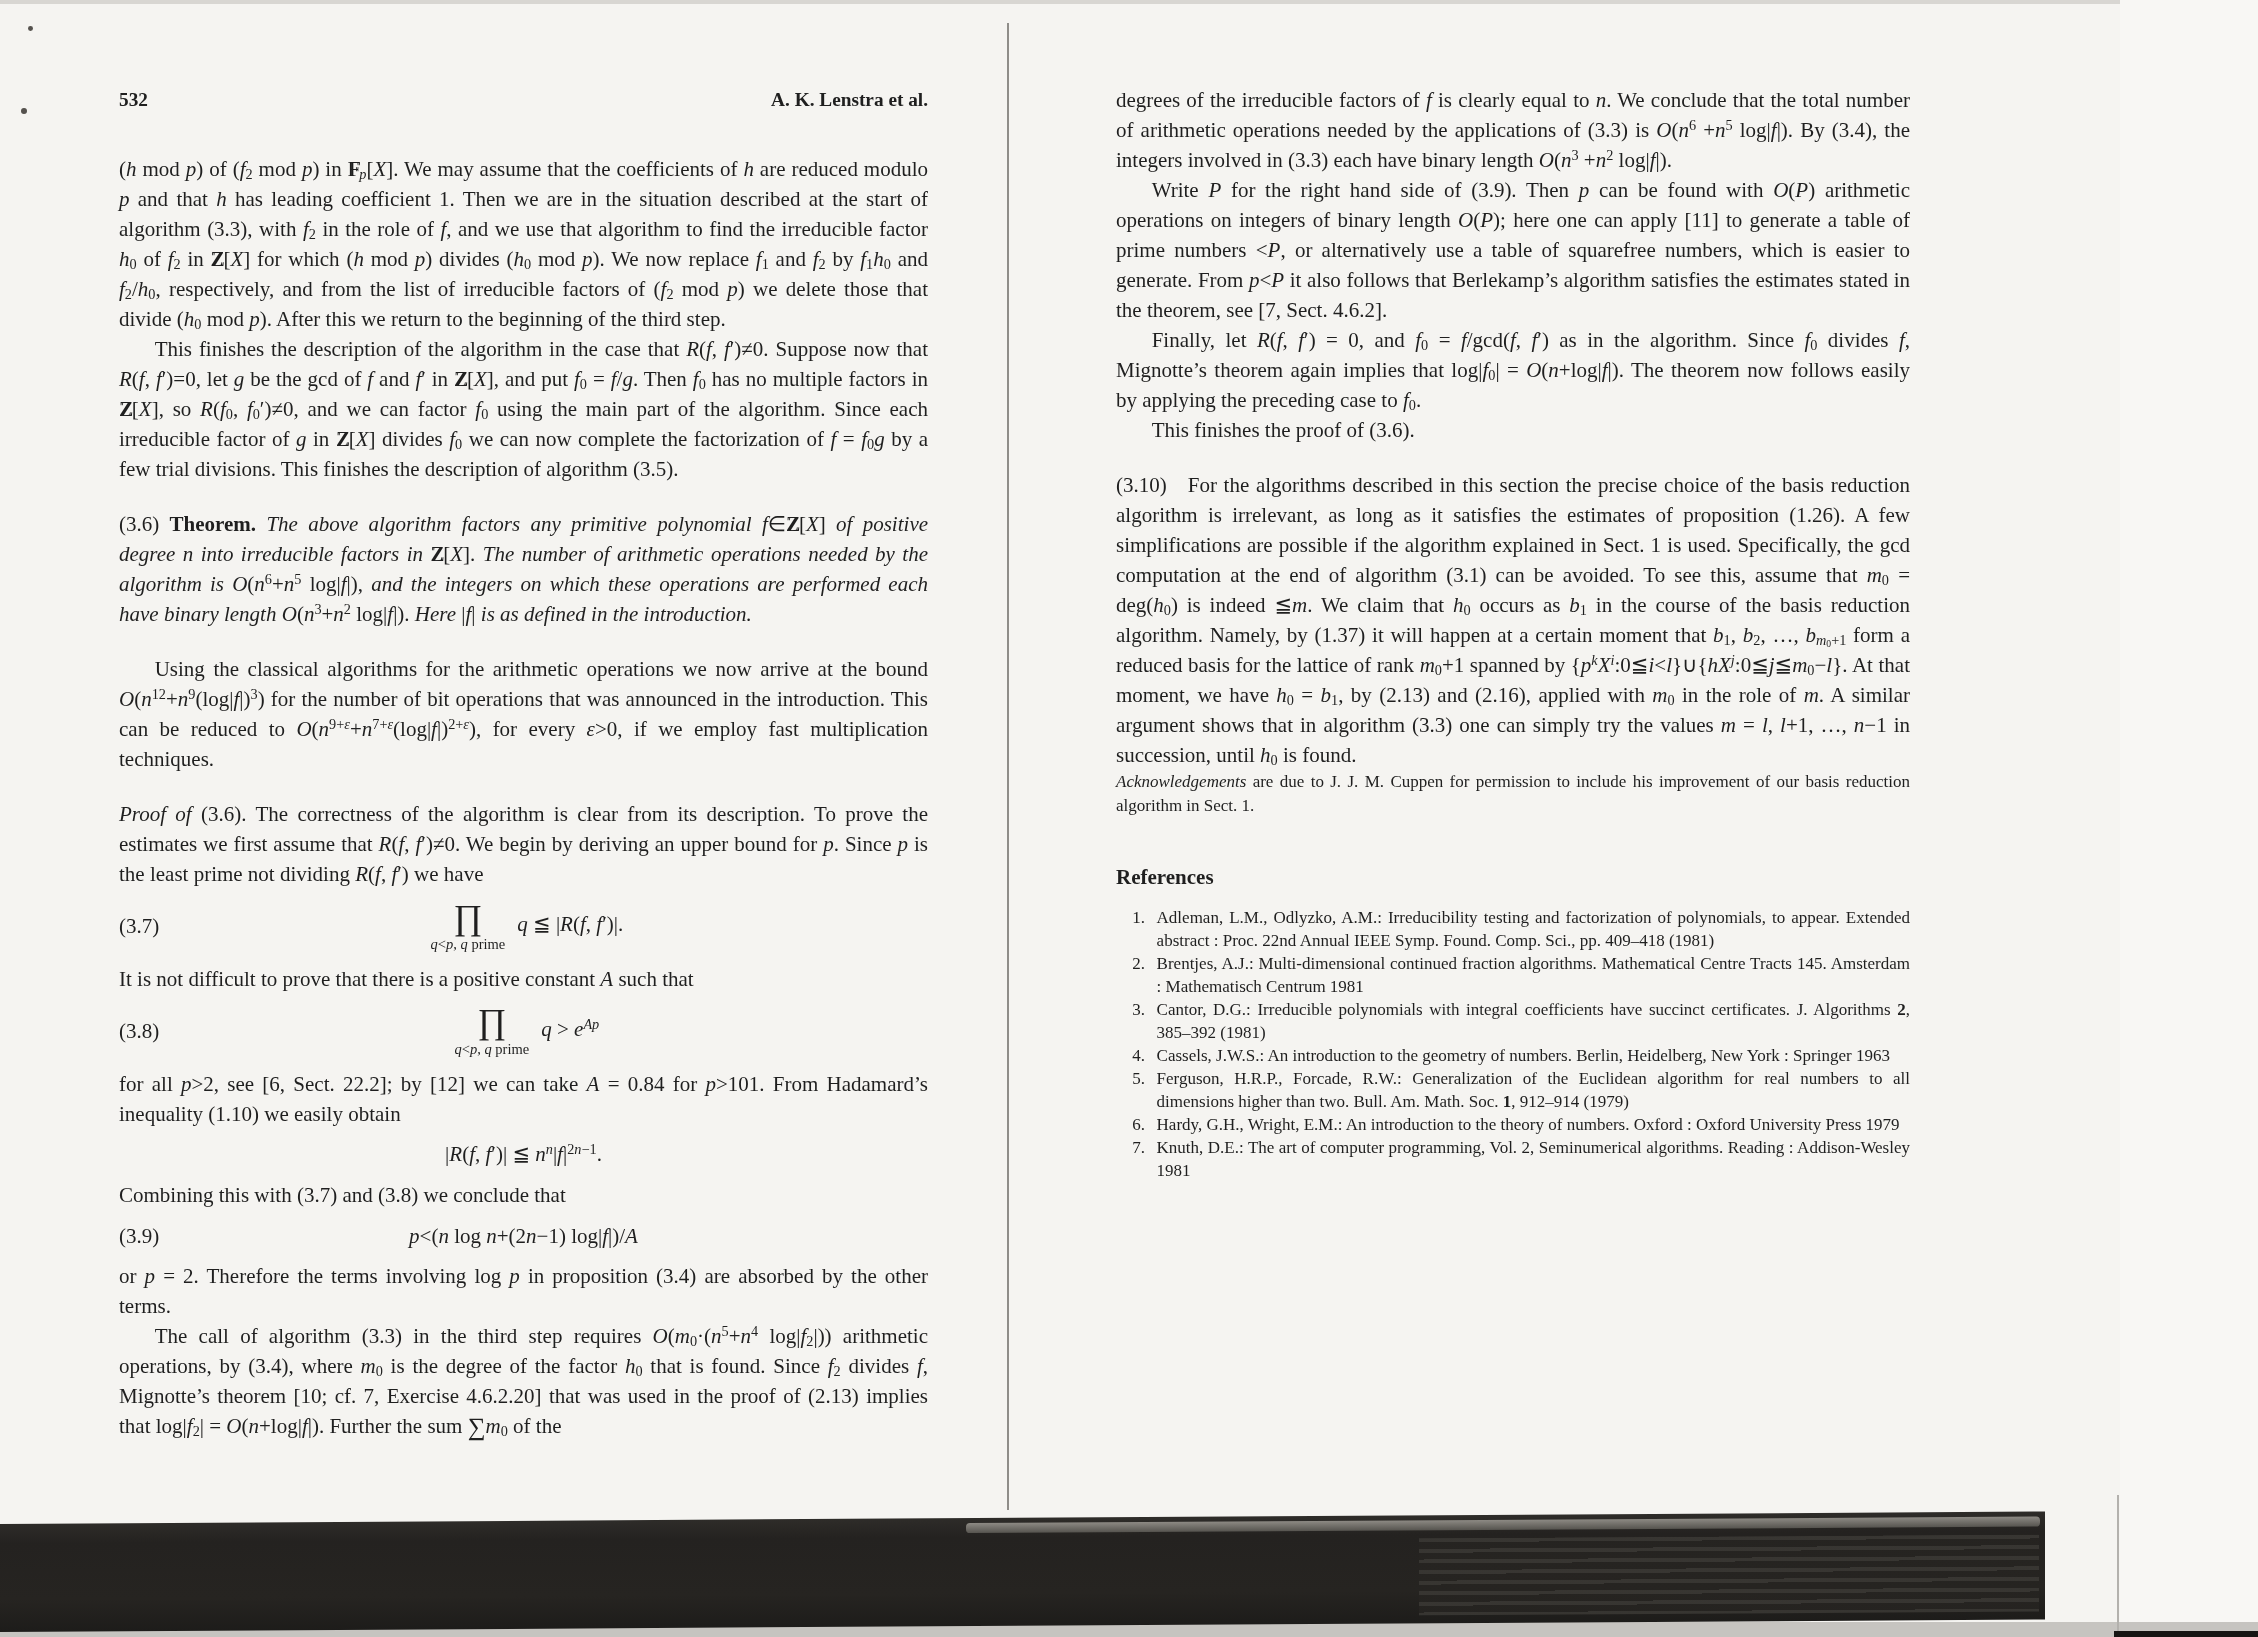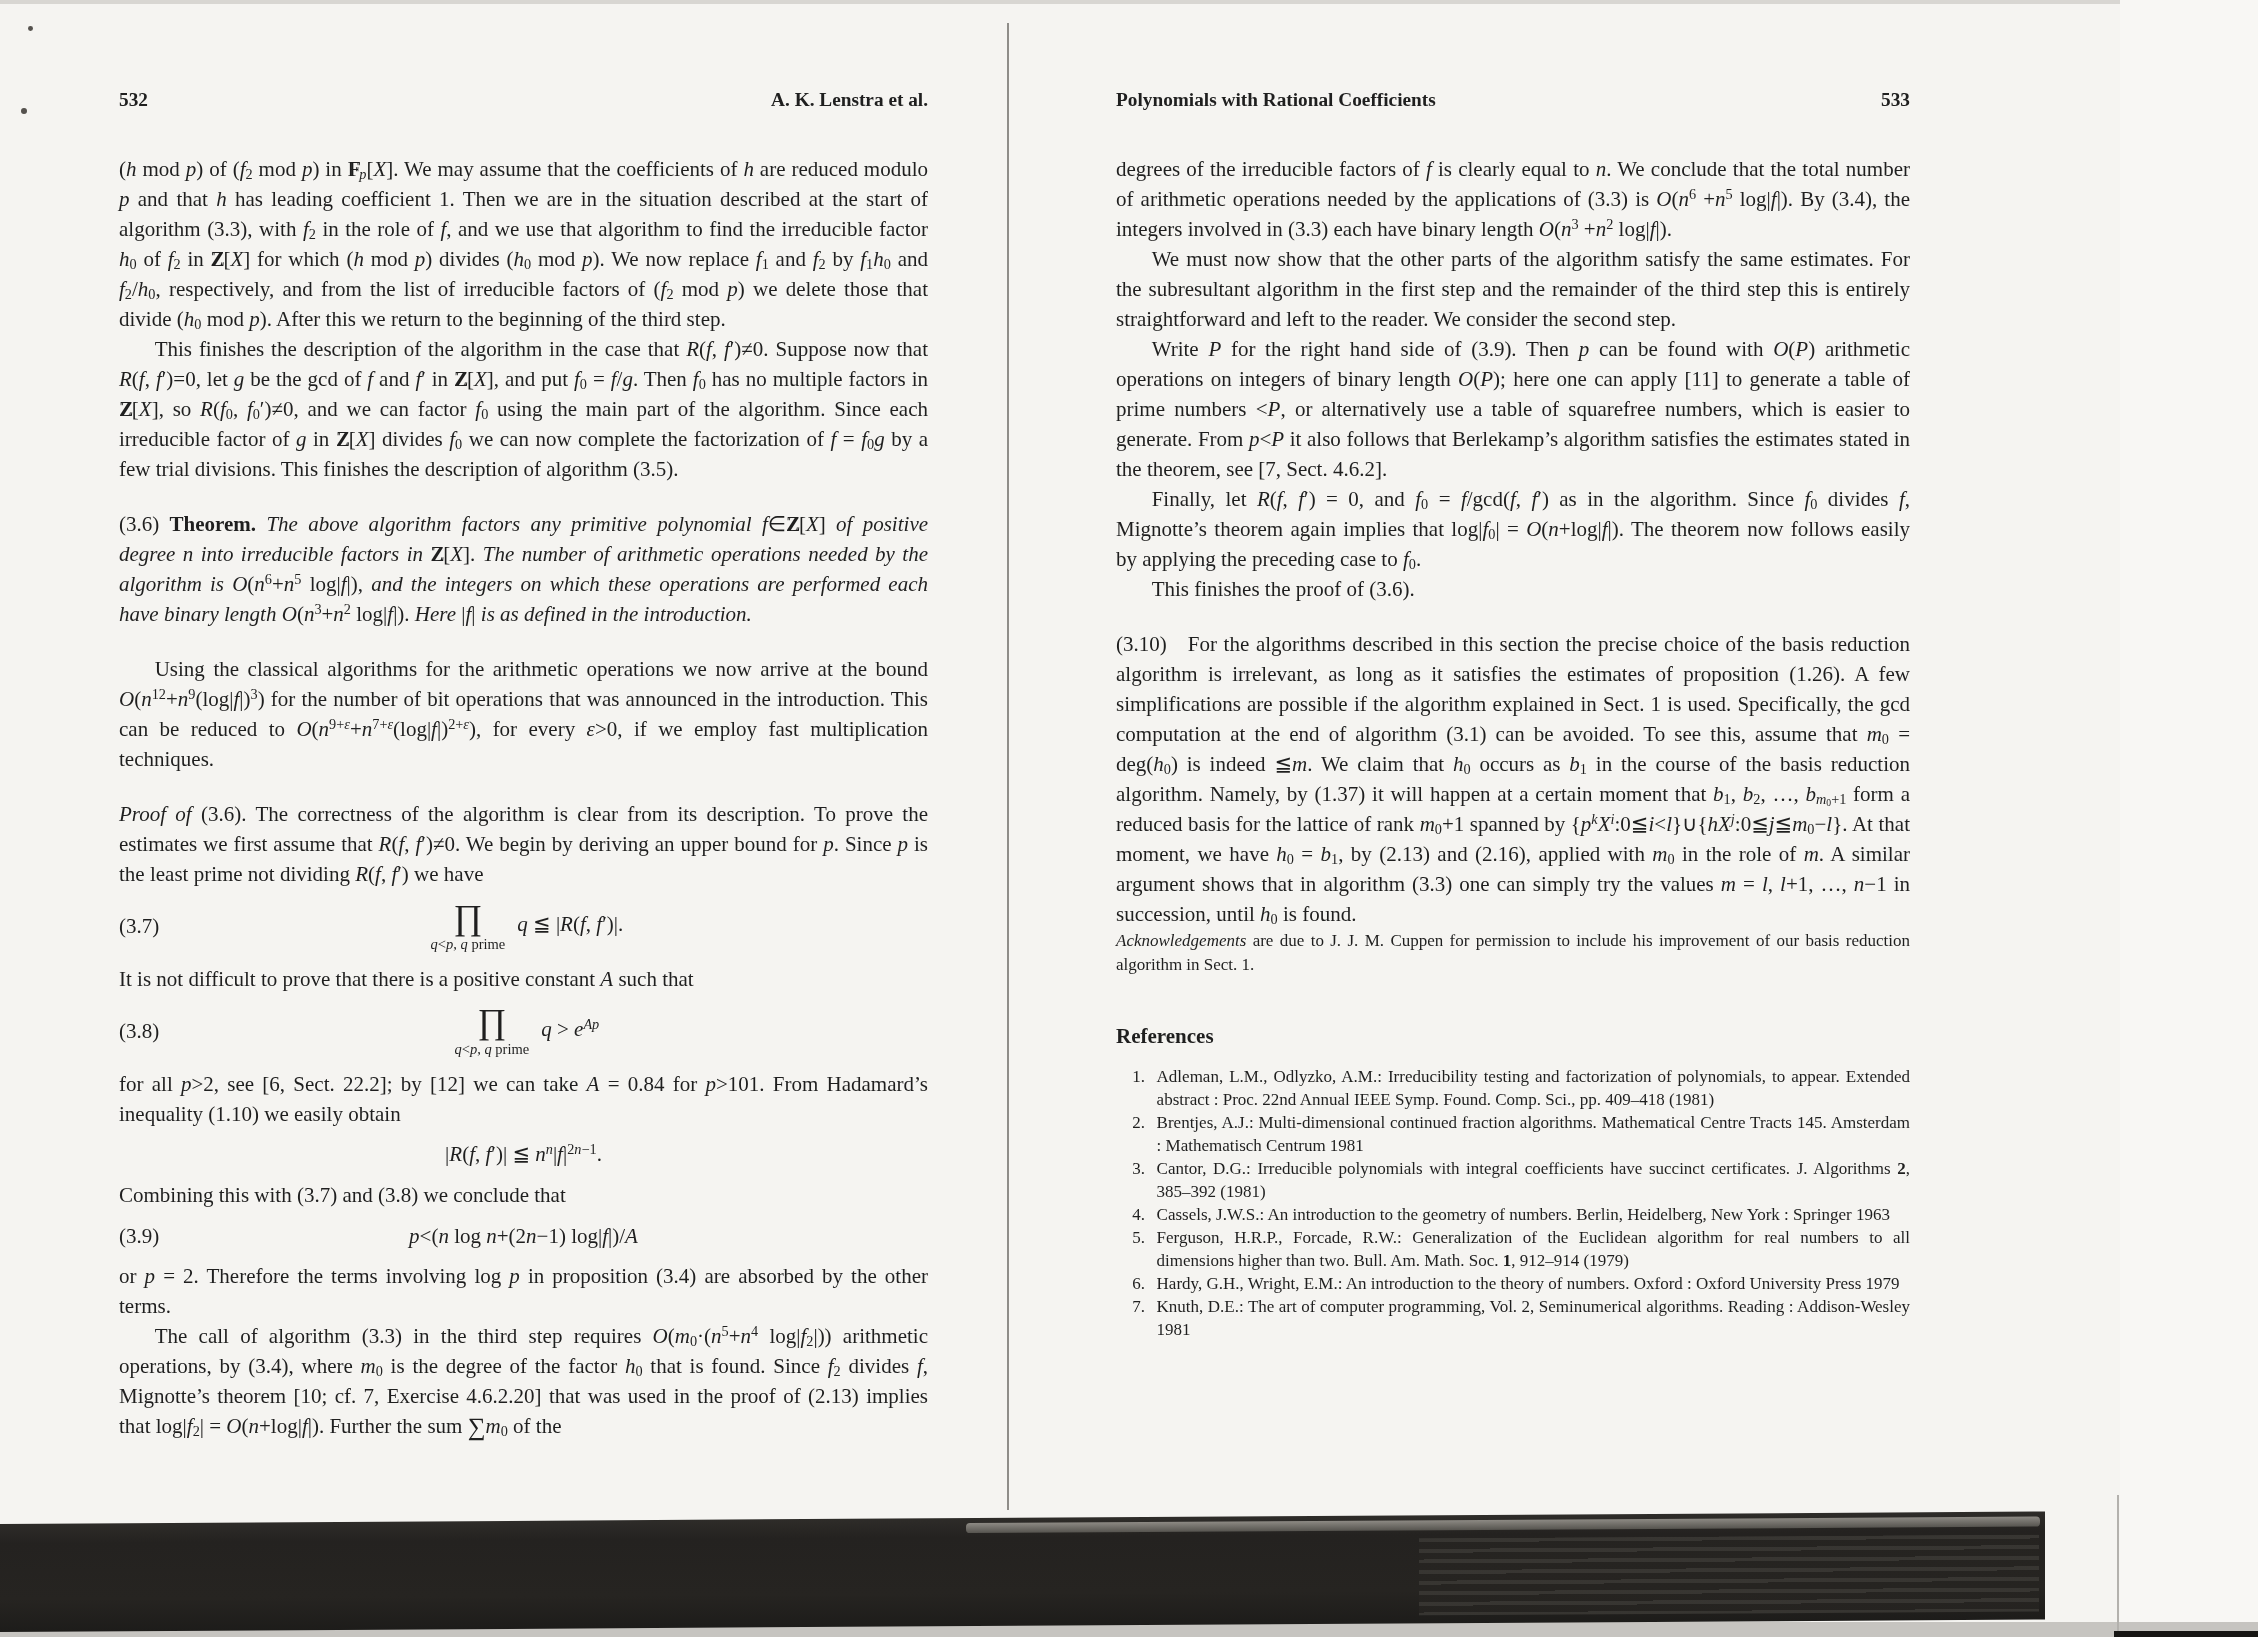"Polynomials with Rational Coefficients" div.page-head { html: <div> <span>Polynomials with Rational Coefficients</span> <span>533</span> </div> -> none }
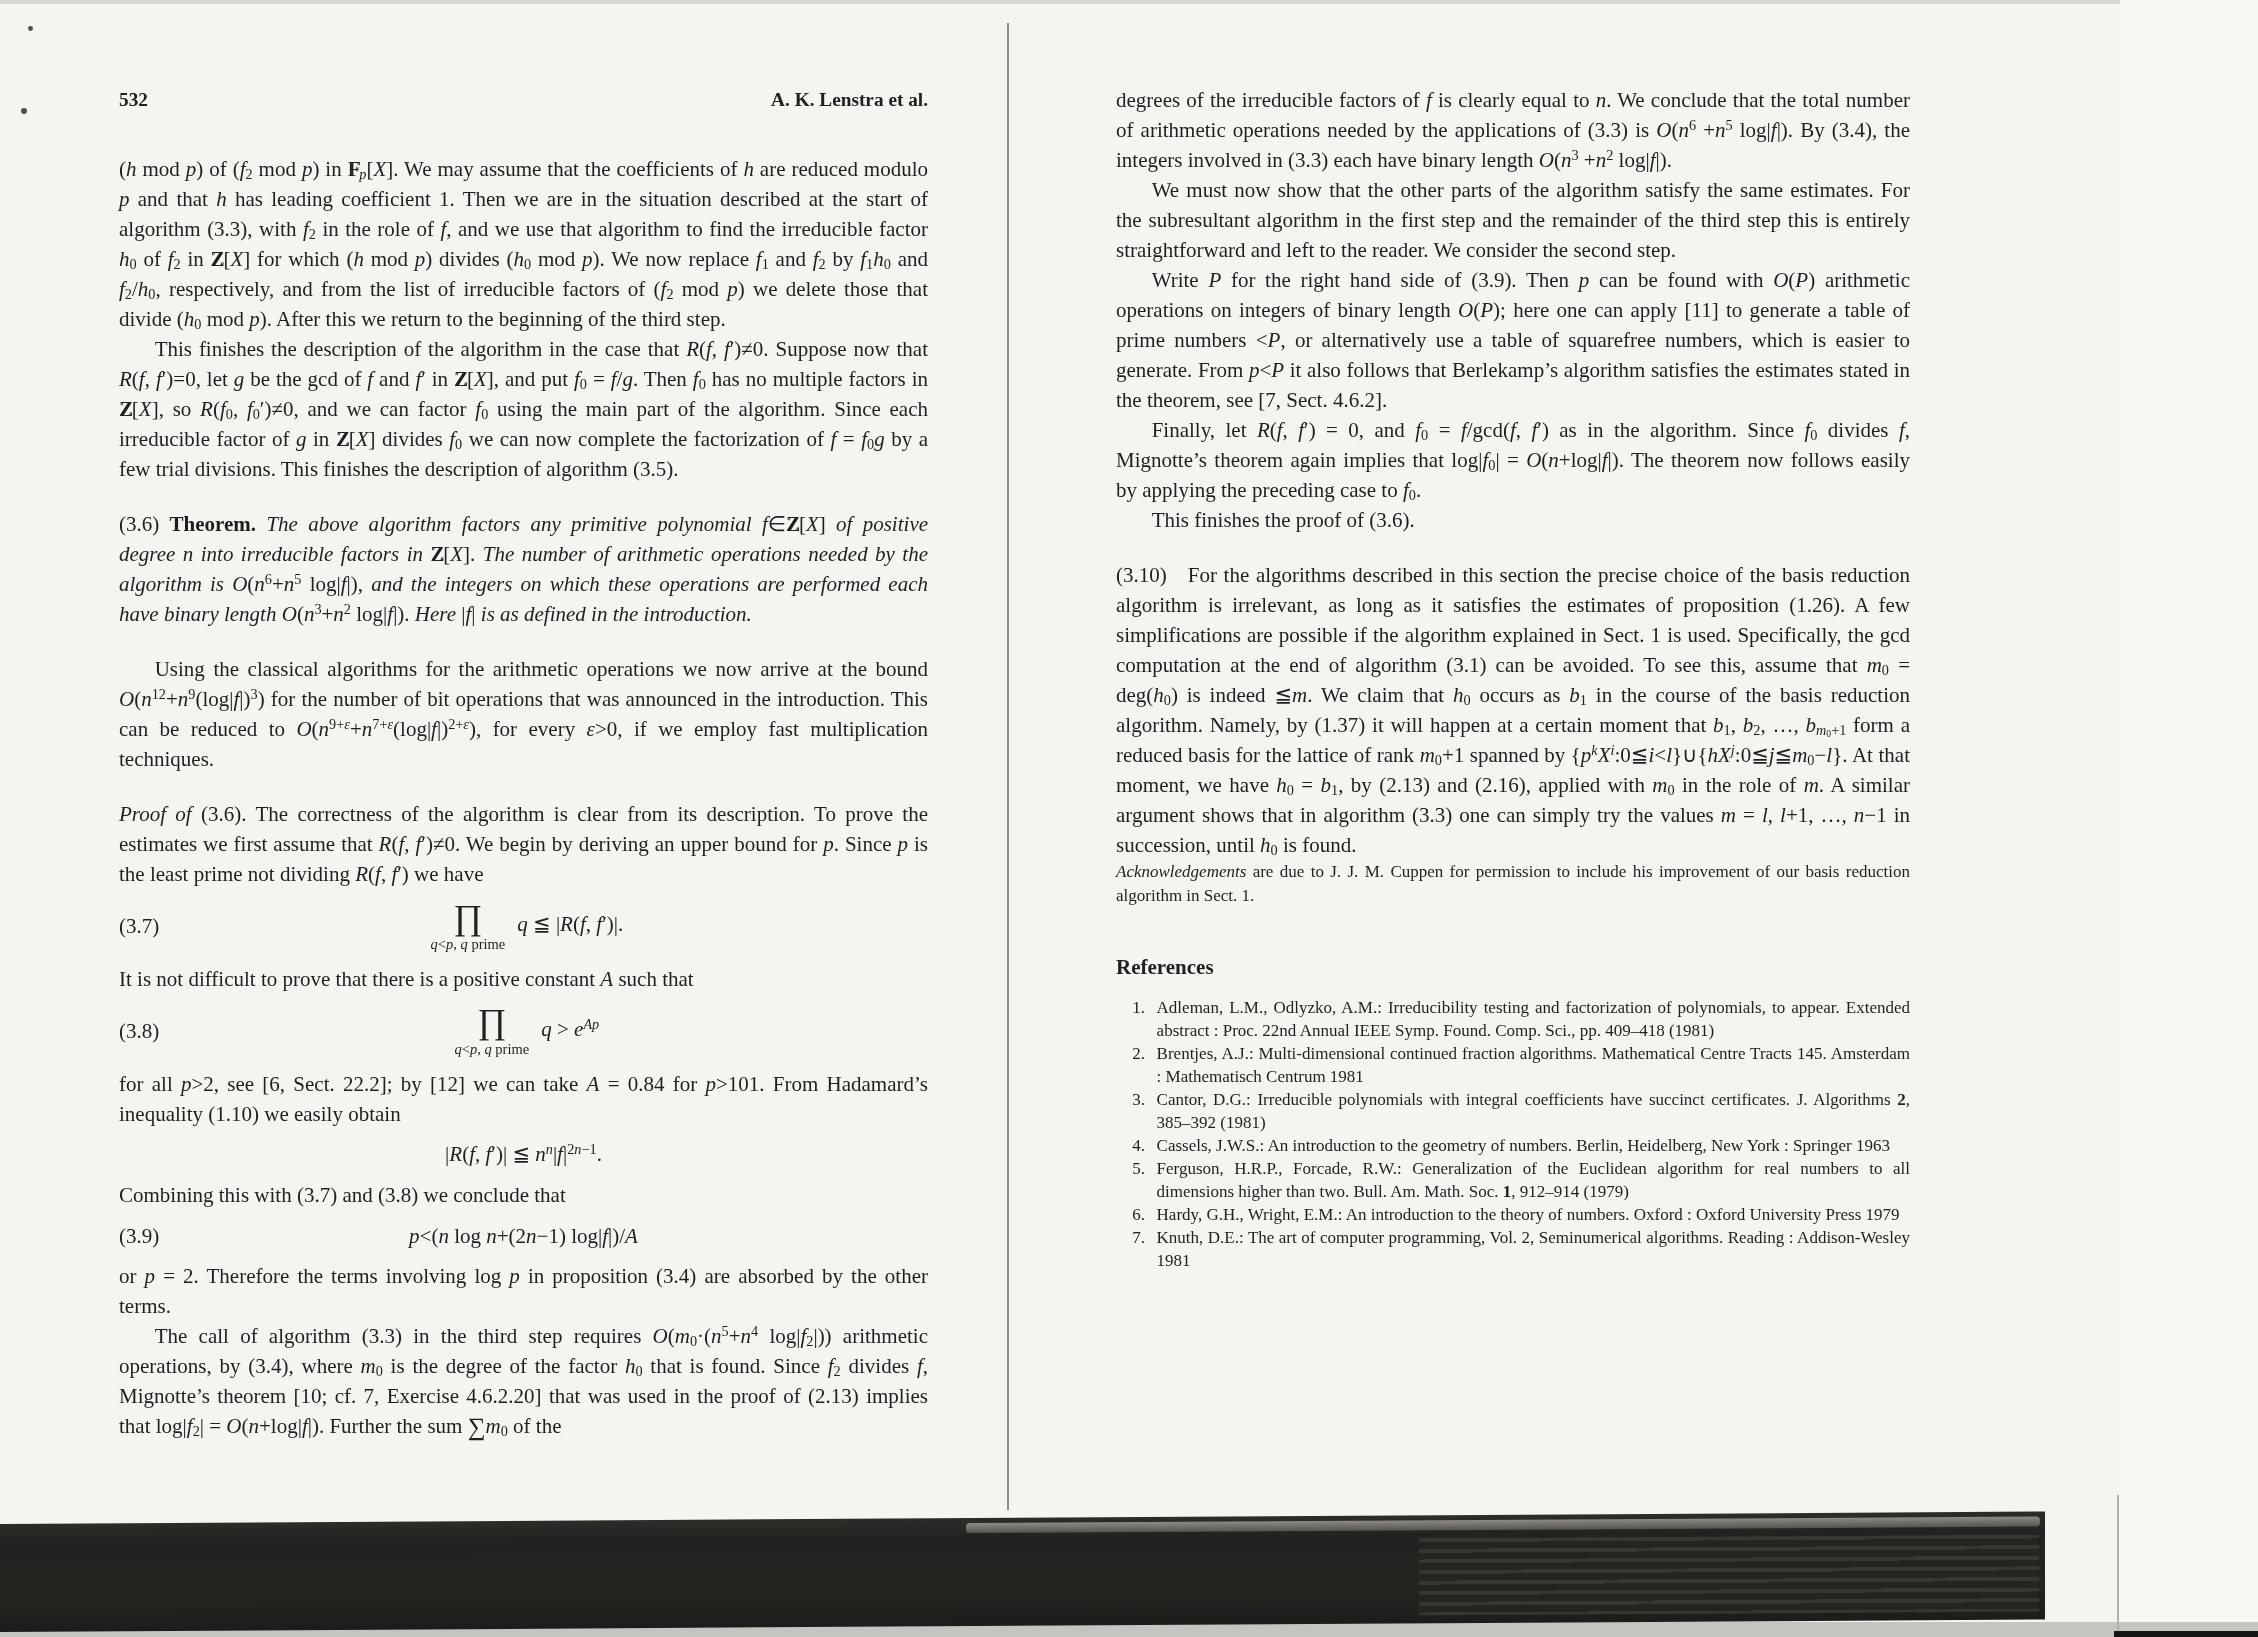"We must now show that" p.para { html: <p>We must now show that the other parts of the algorithm satisfy the same estimates. For the subresultant algorithm in the first step and the remainder of the third step this is entirely straightforward and left to the reader. We consider the second step.</p> -> none }
